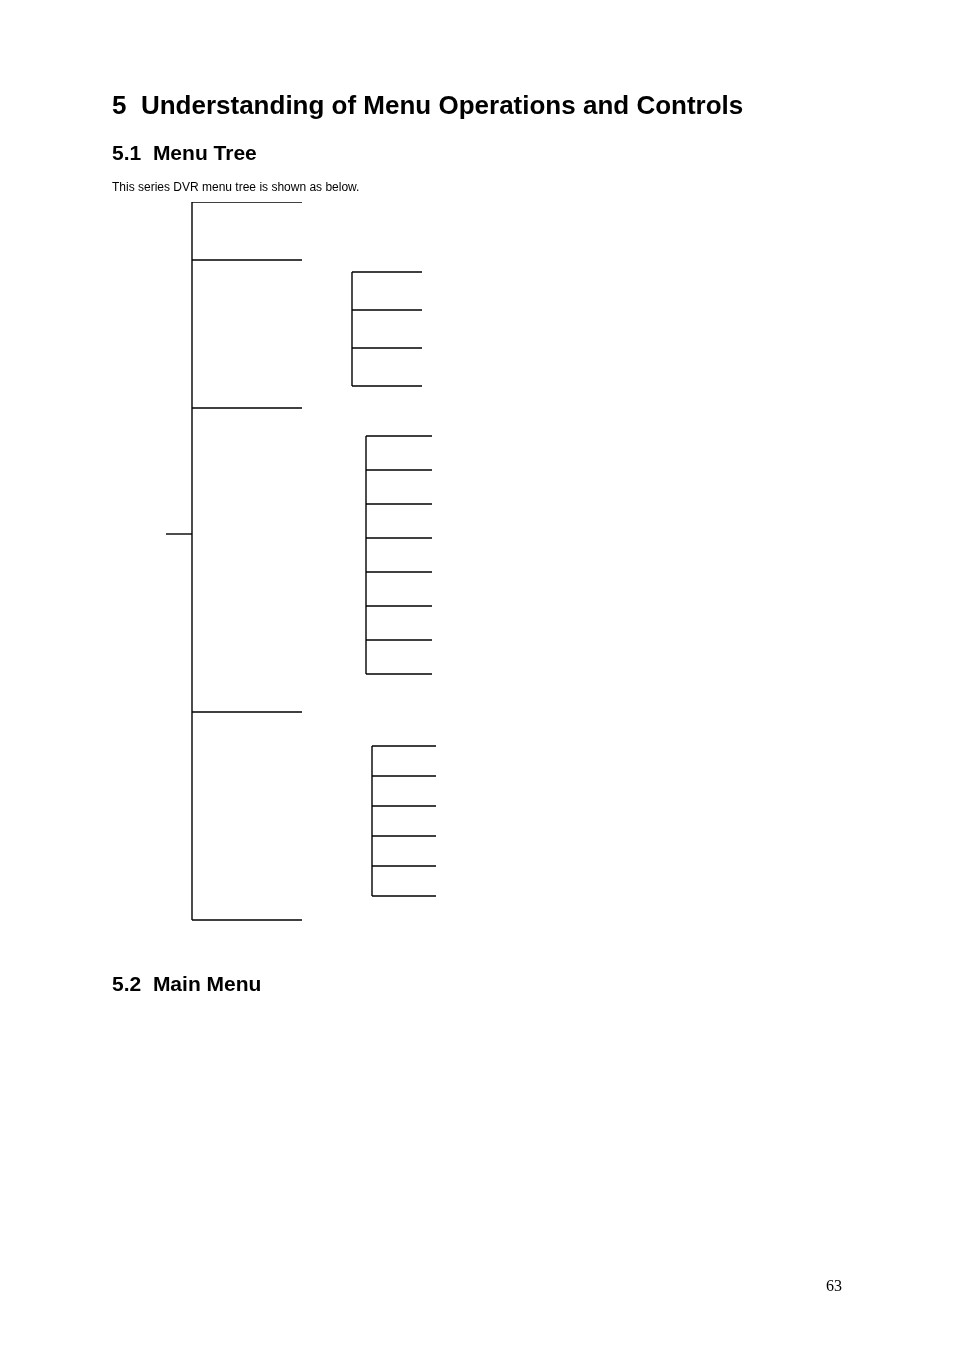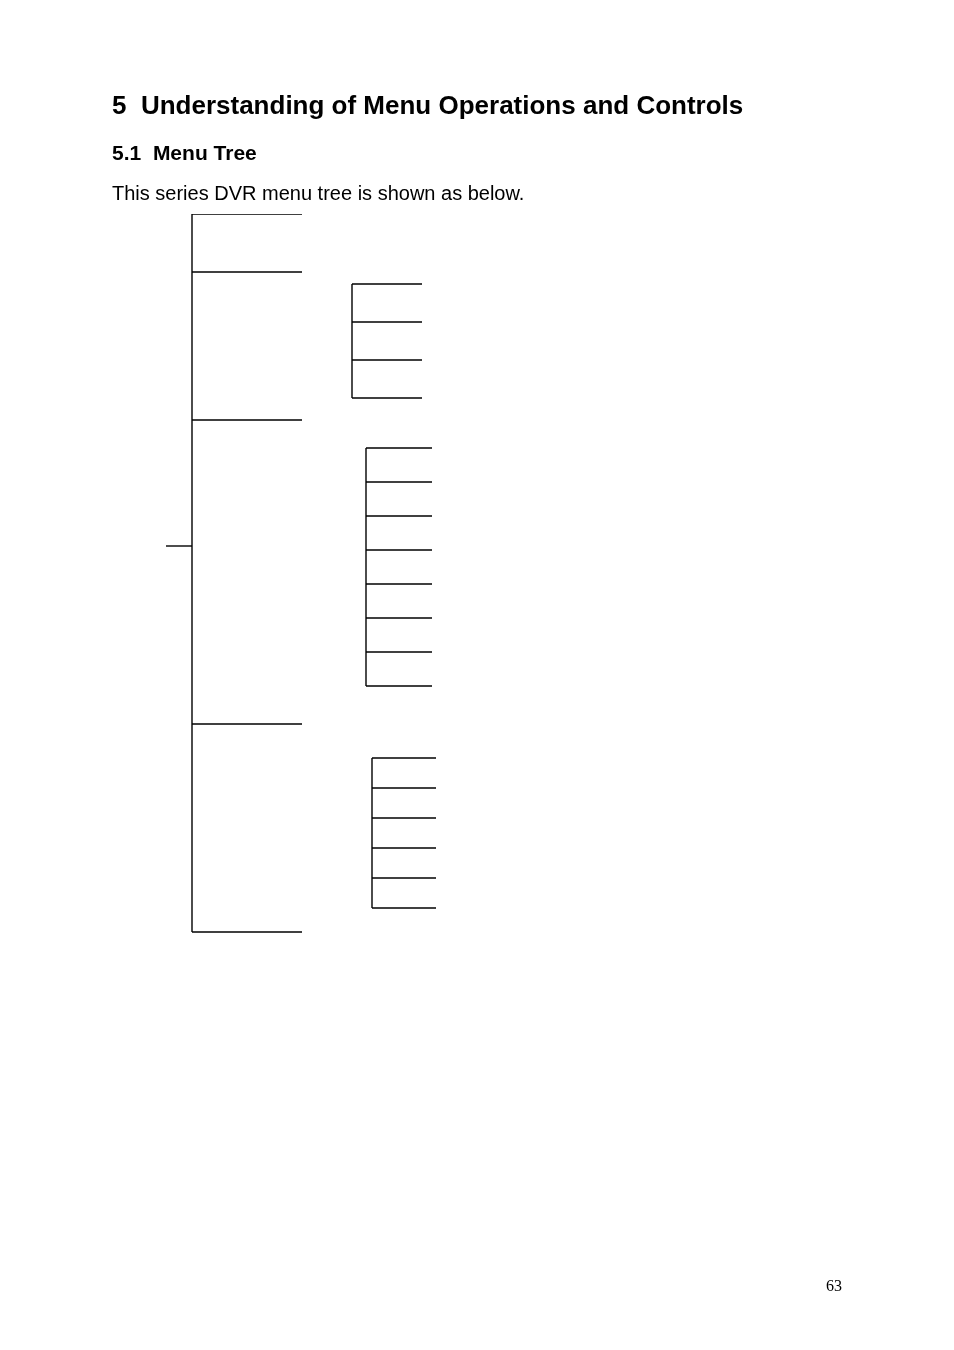"This series DVR menu tree" .body-text { font-size: 20px -> 12px }
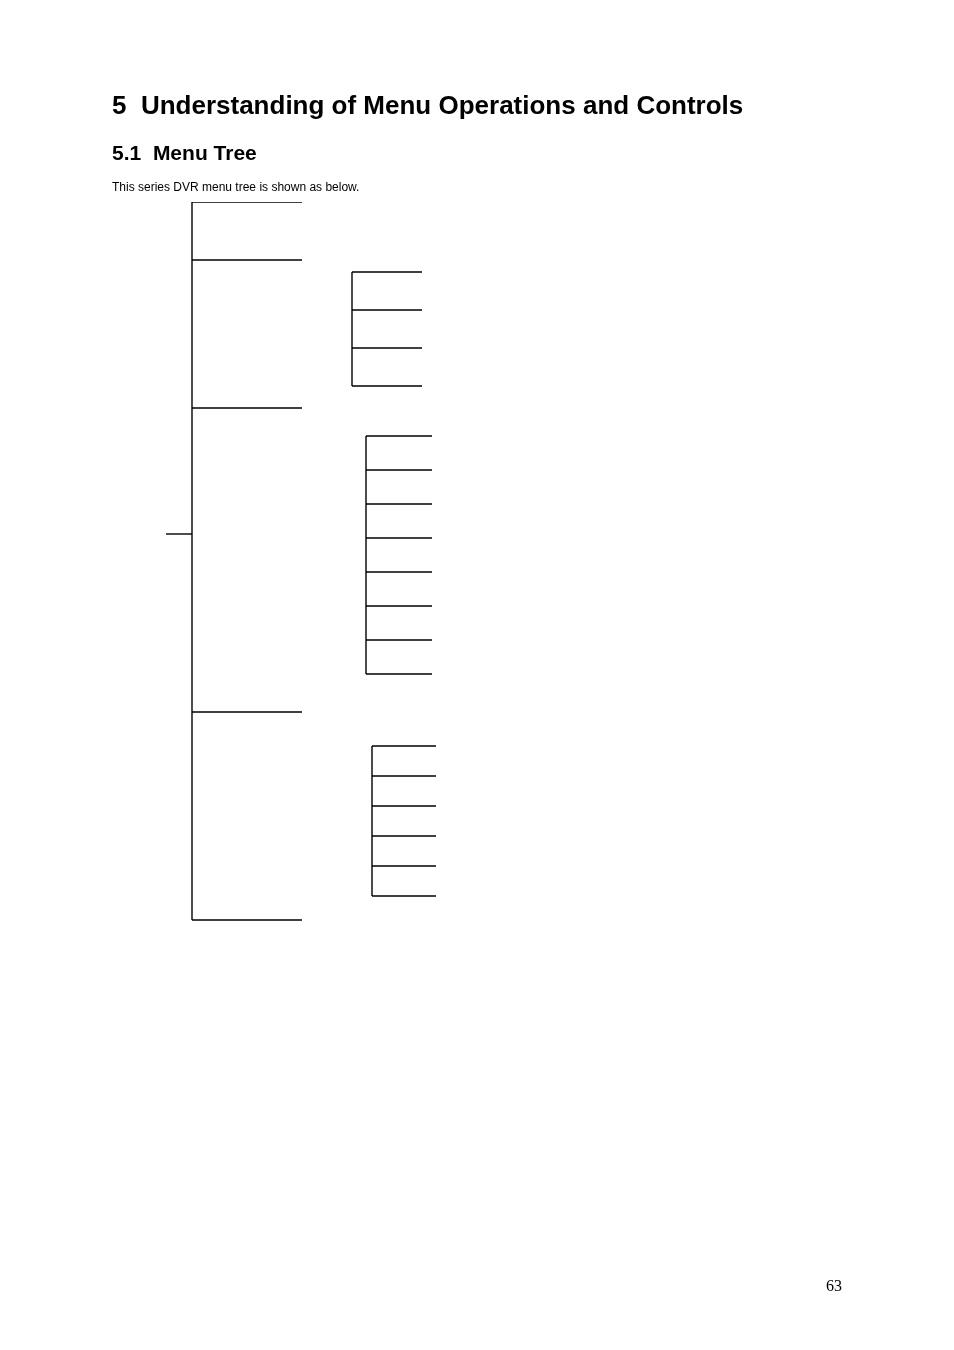"5.2 Main Menu" h2.section-title { html: none -> <h2> <span>5.2</span> &nbsp;<span>Main Menu</span> </h2> }
